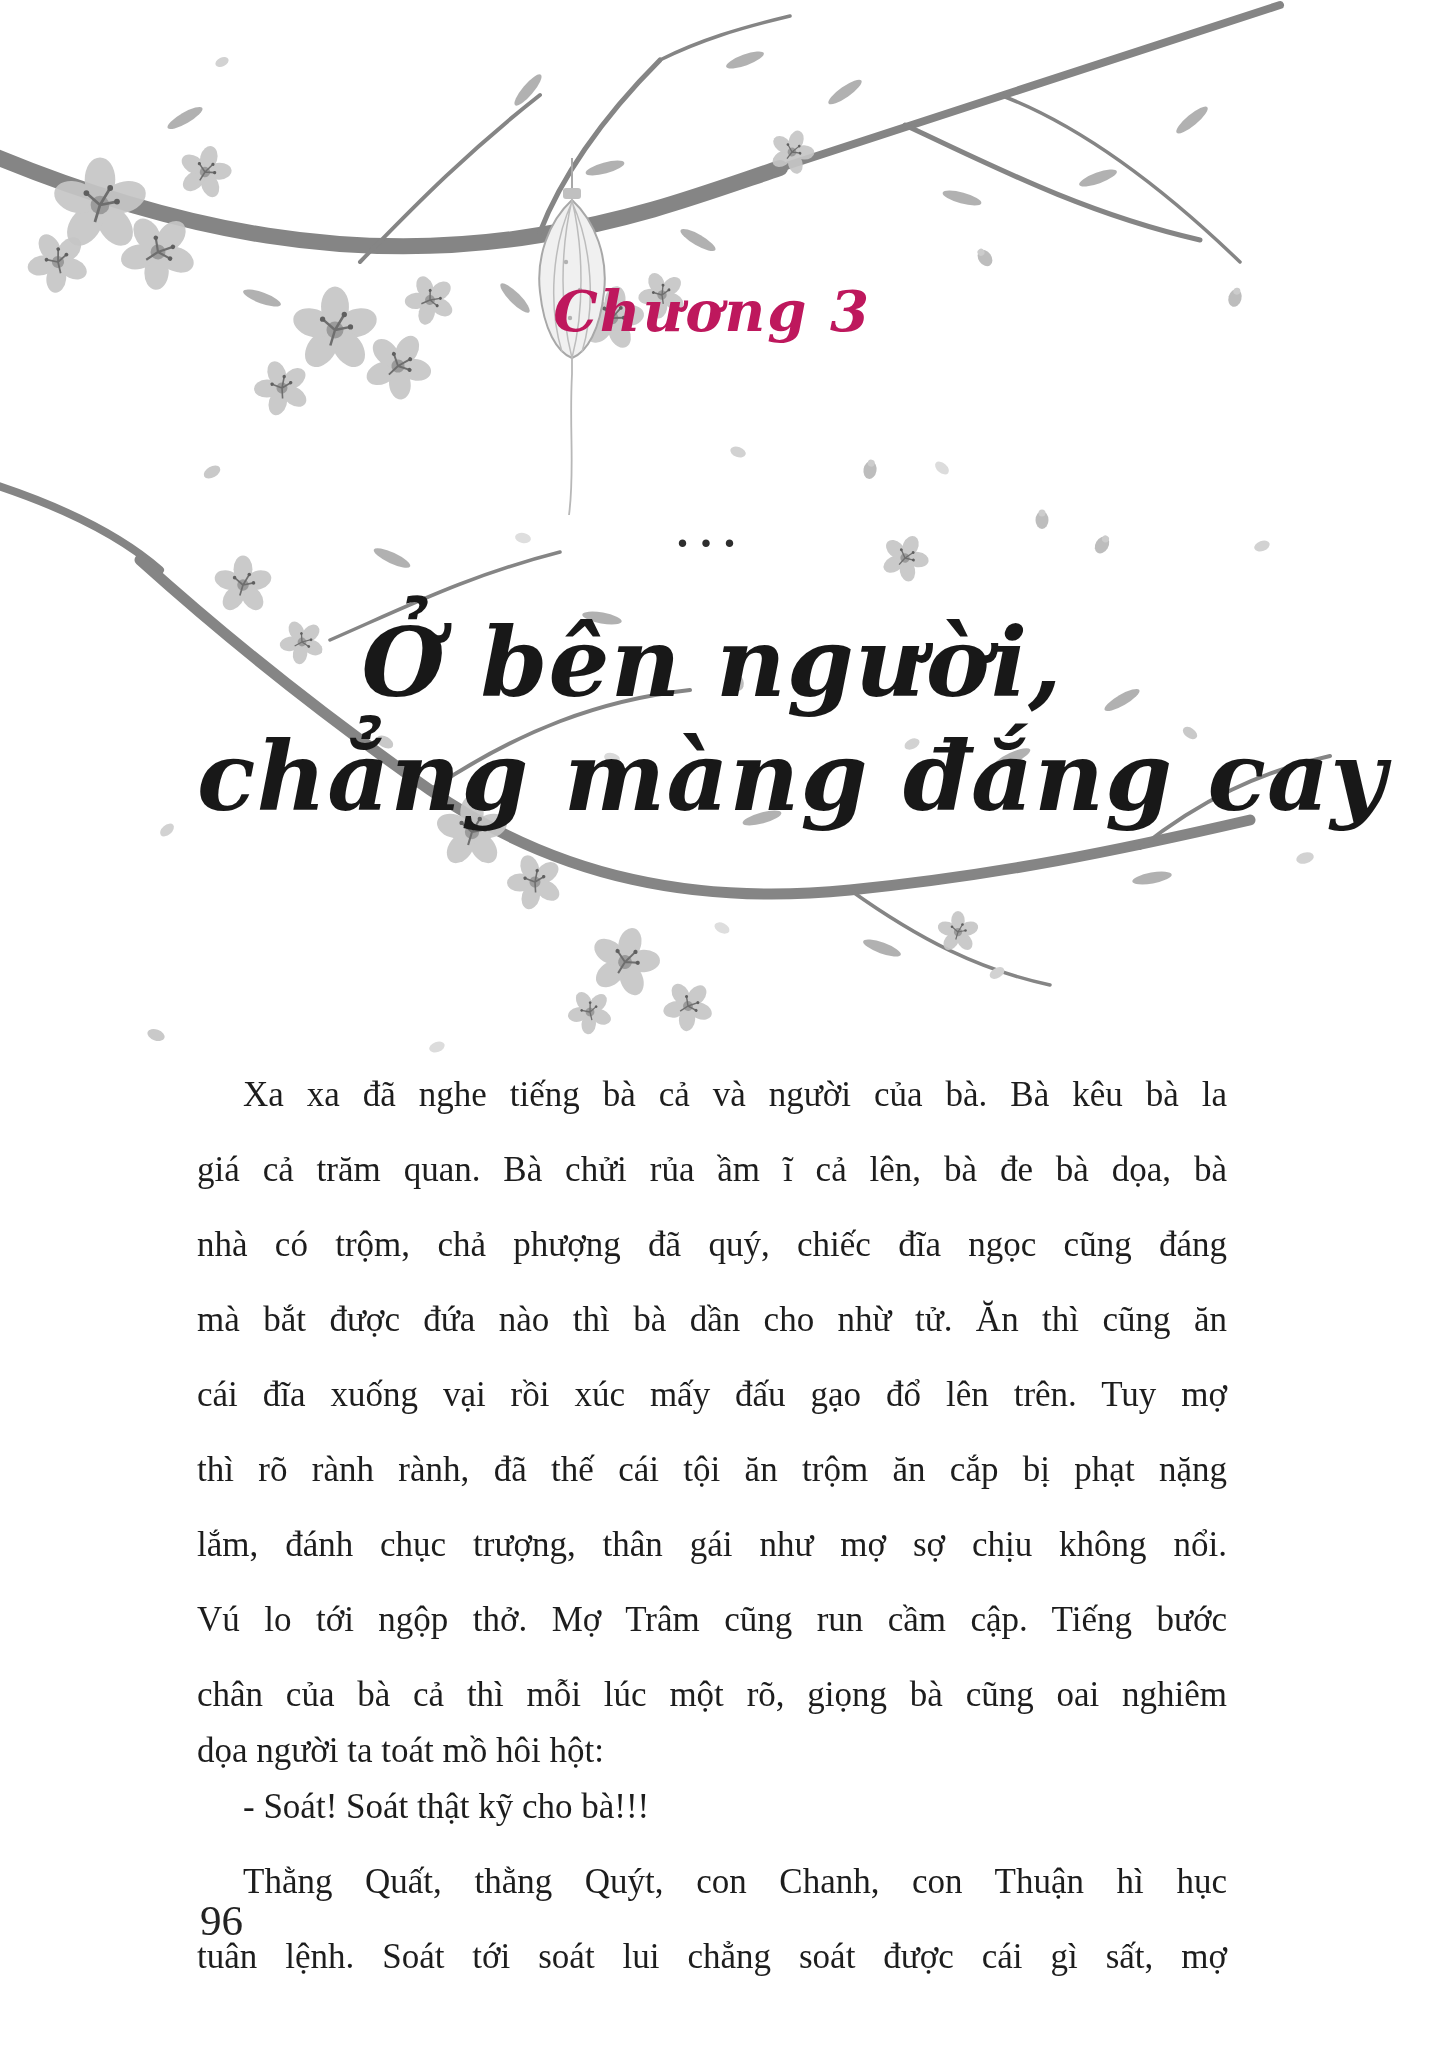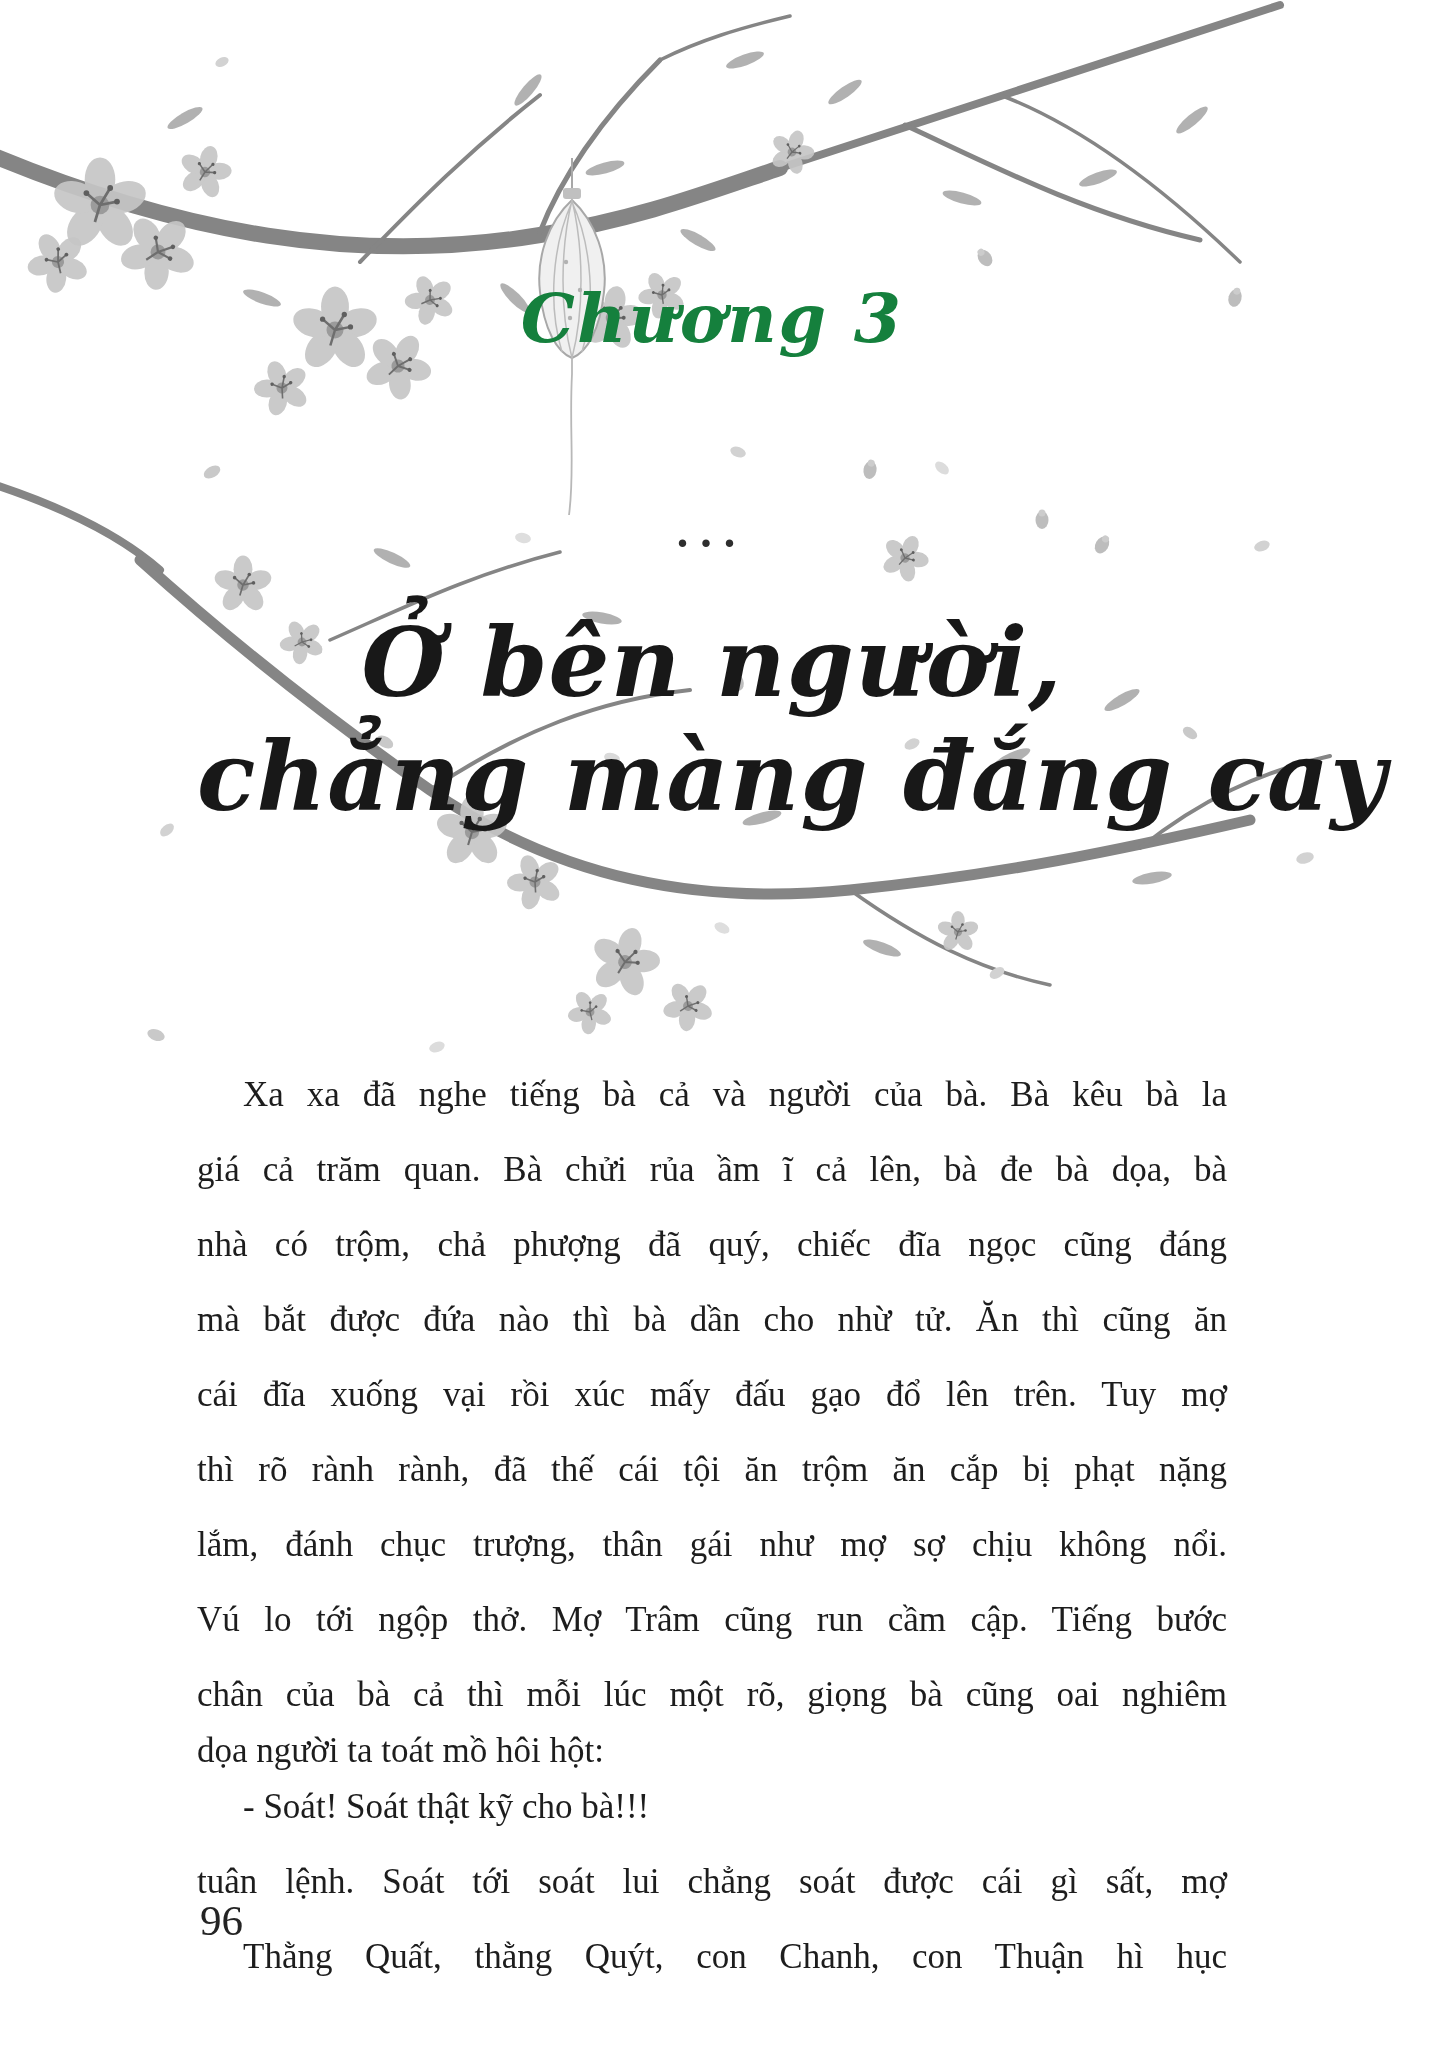"Chương 3" .chapter-label { color: #15803d -> #be185d; font-size: 68px -> 56px }
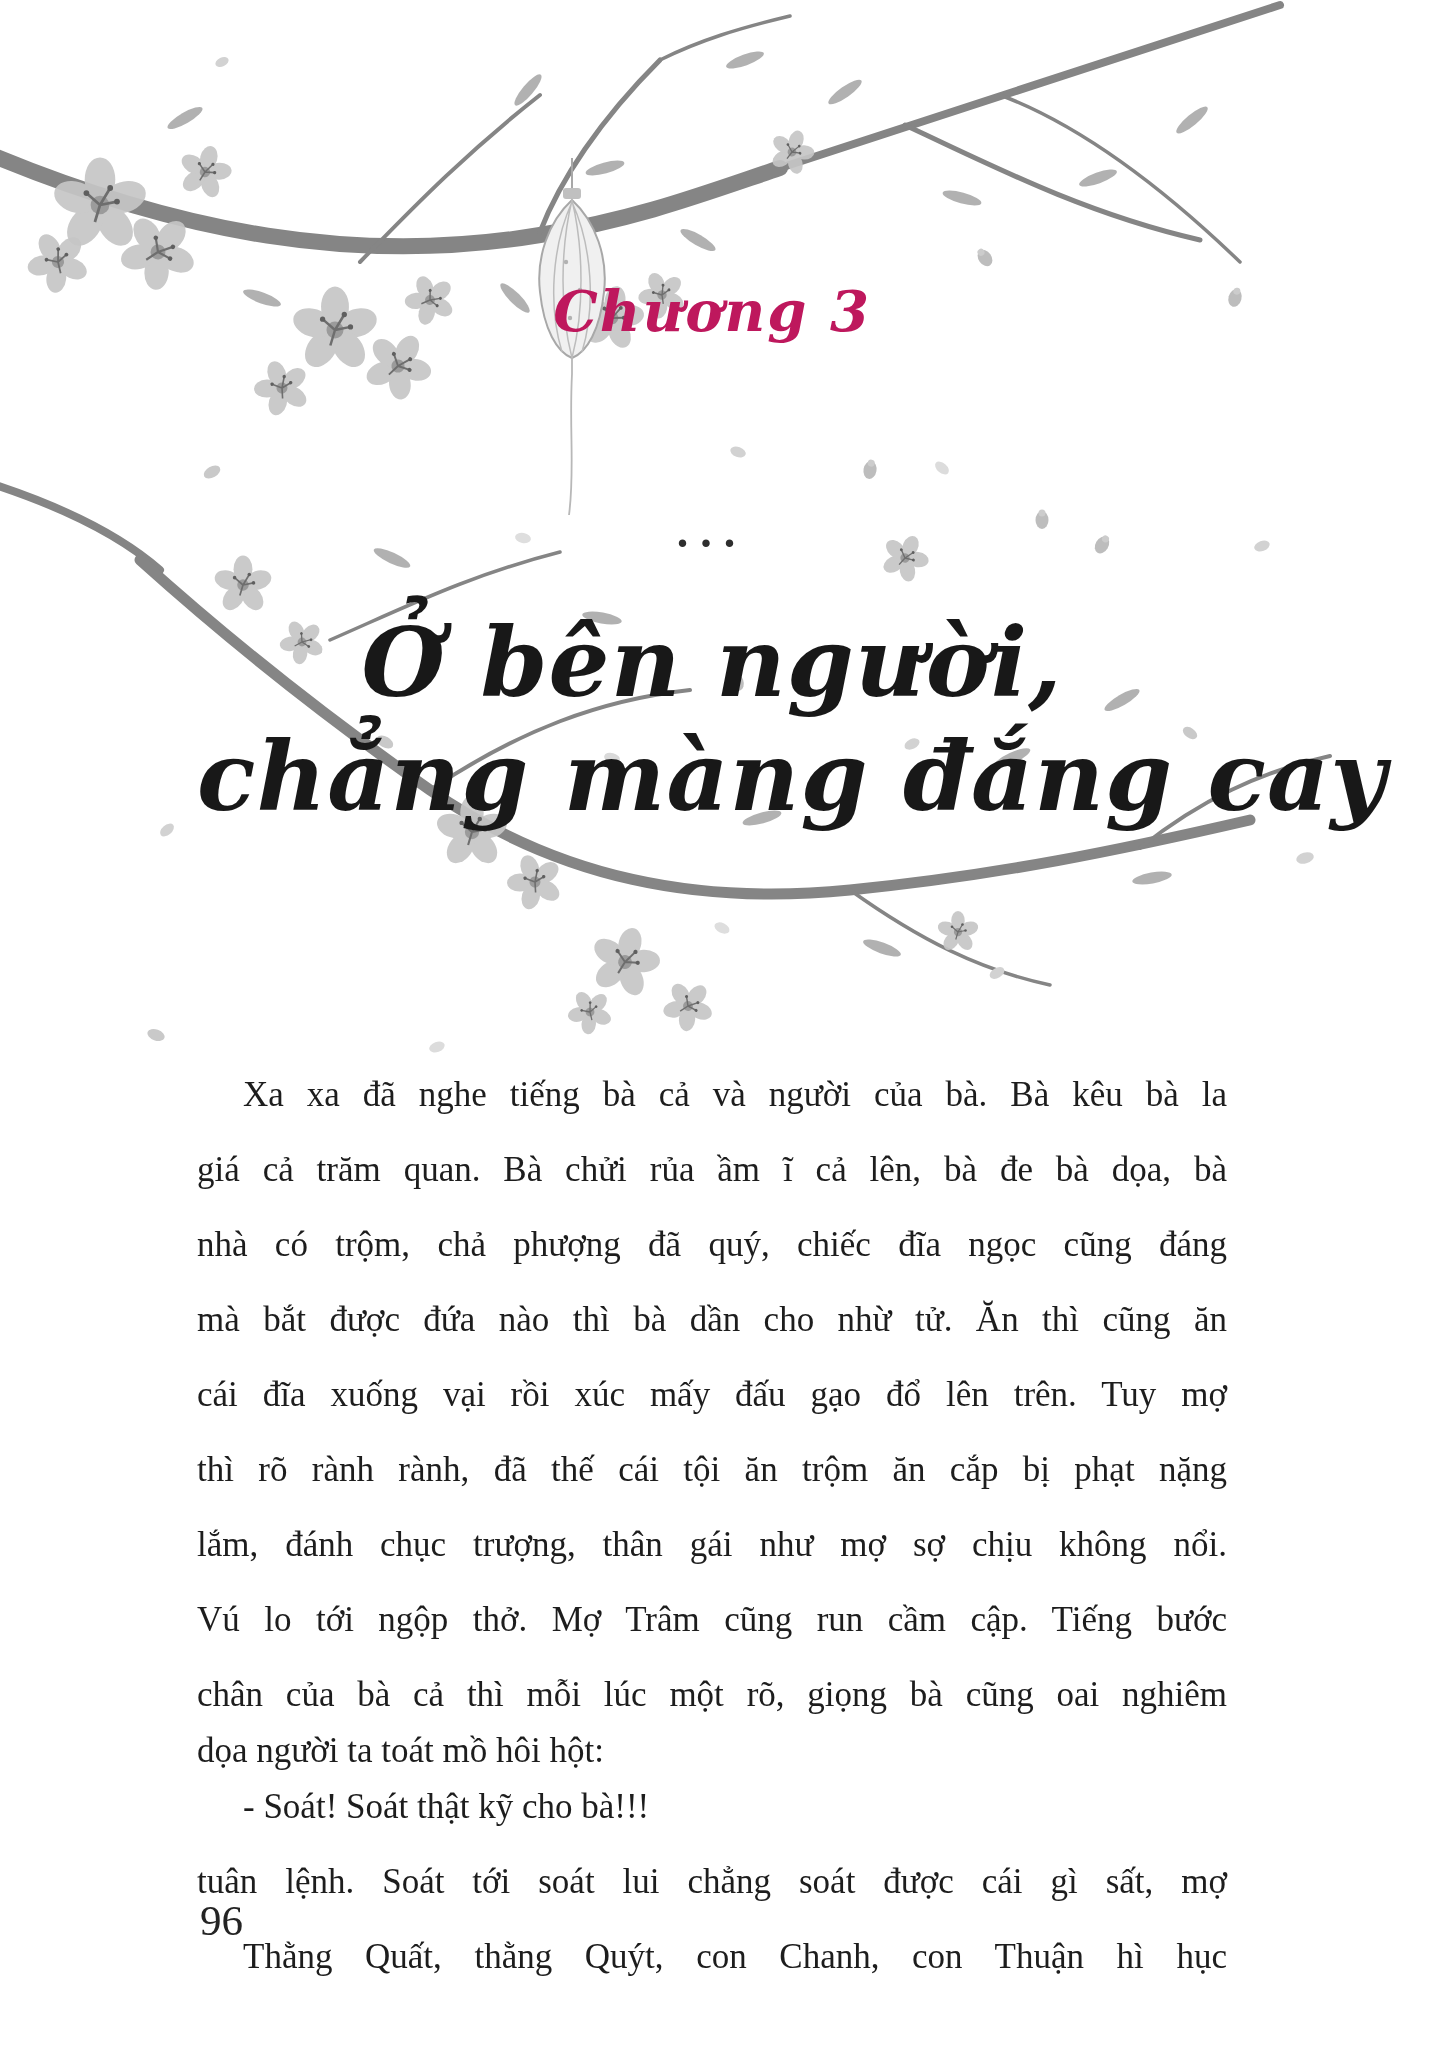"tuân lệnh. Soát tới soát" div.bline { order: before "Thằng Quất, thằng Quýt, con" -> after "Thằng Quất, thằng Quýt, con" }
